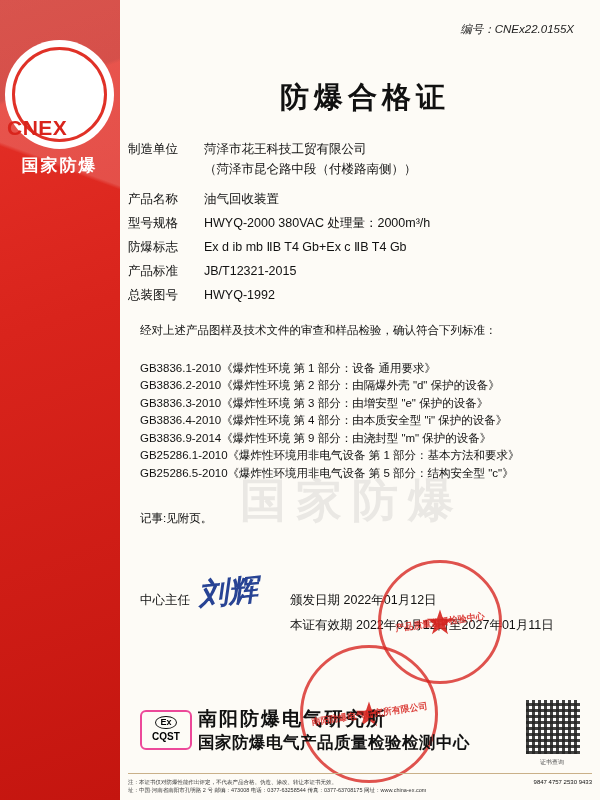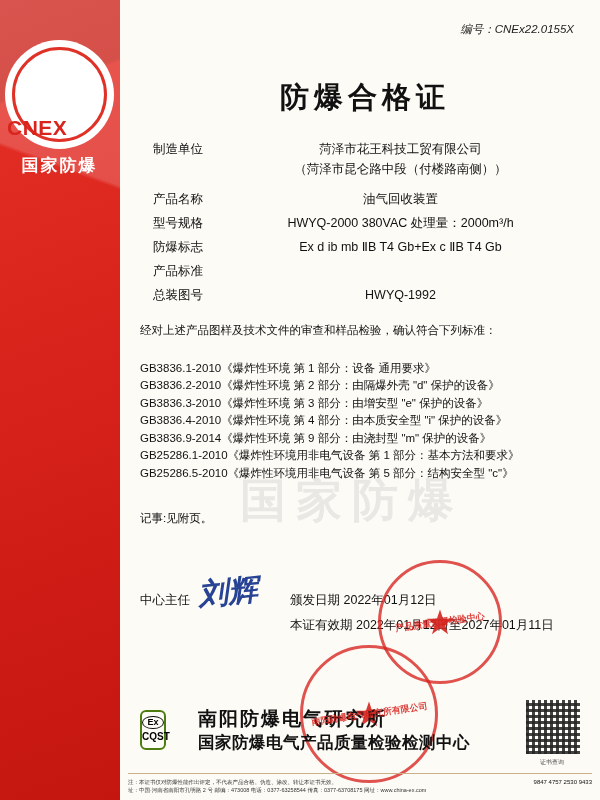"制造单位" .fields { left: 140px -> 128px; text-align: center -> none }
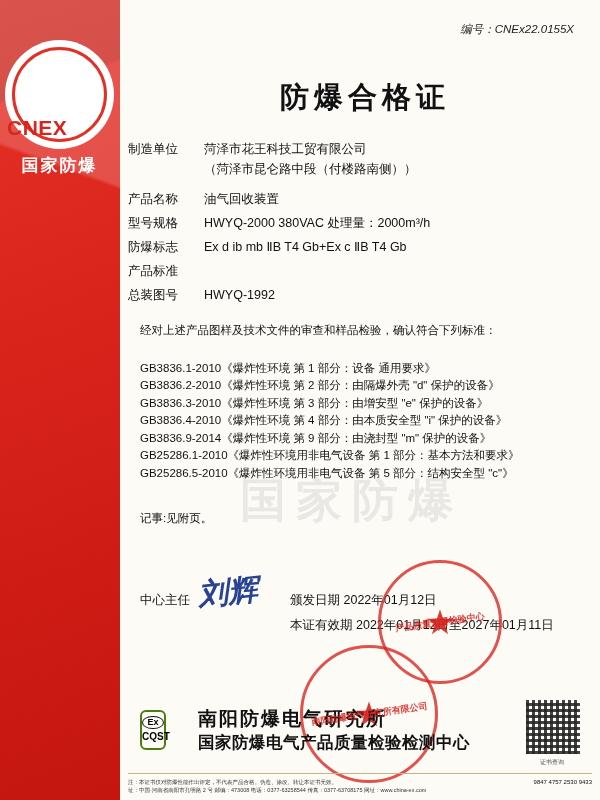"JB/T12321-2015" div.val { html: none -> <div>JB/T12321-2015</div> }
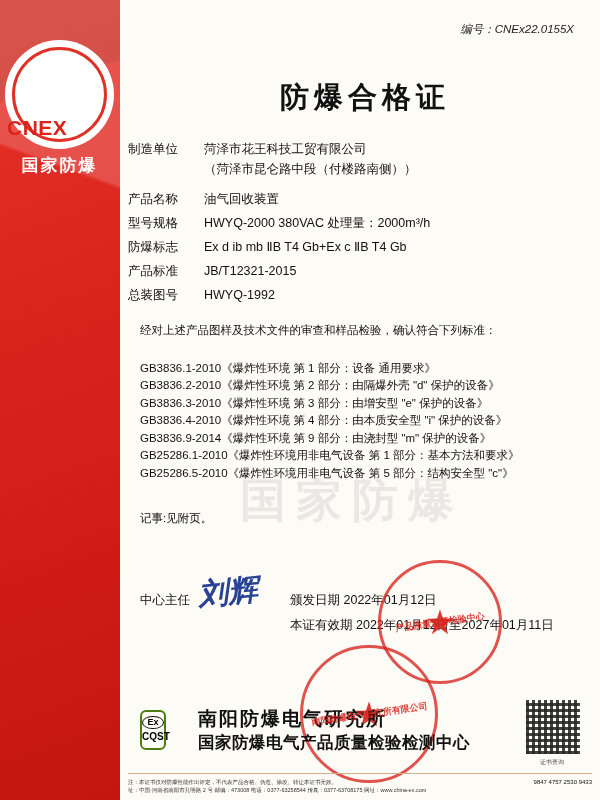"Ex" .ex-badge { border: 2px solid #4d7c0f -> 2px solid #ec4899; width: 26px -> 52px }
